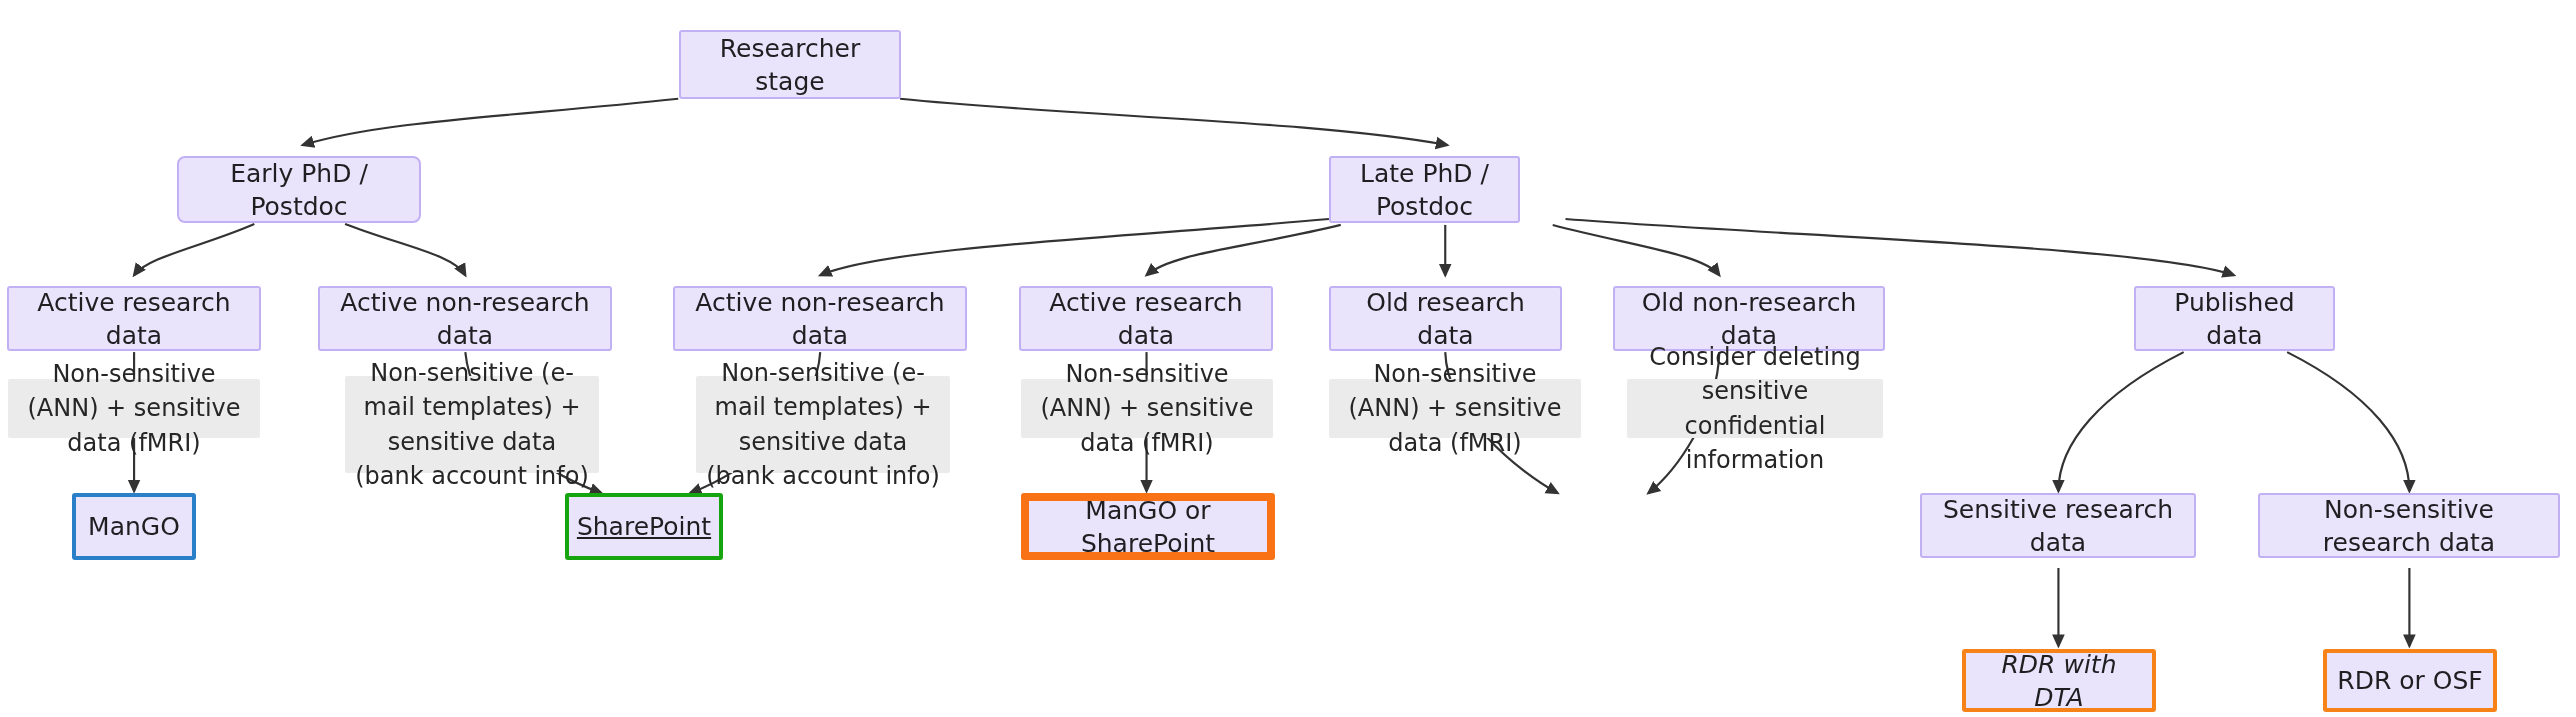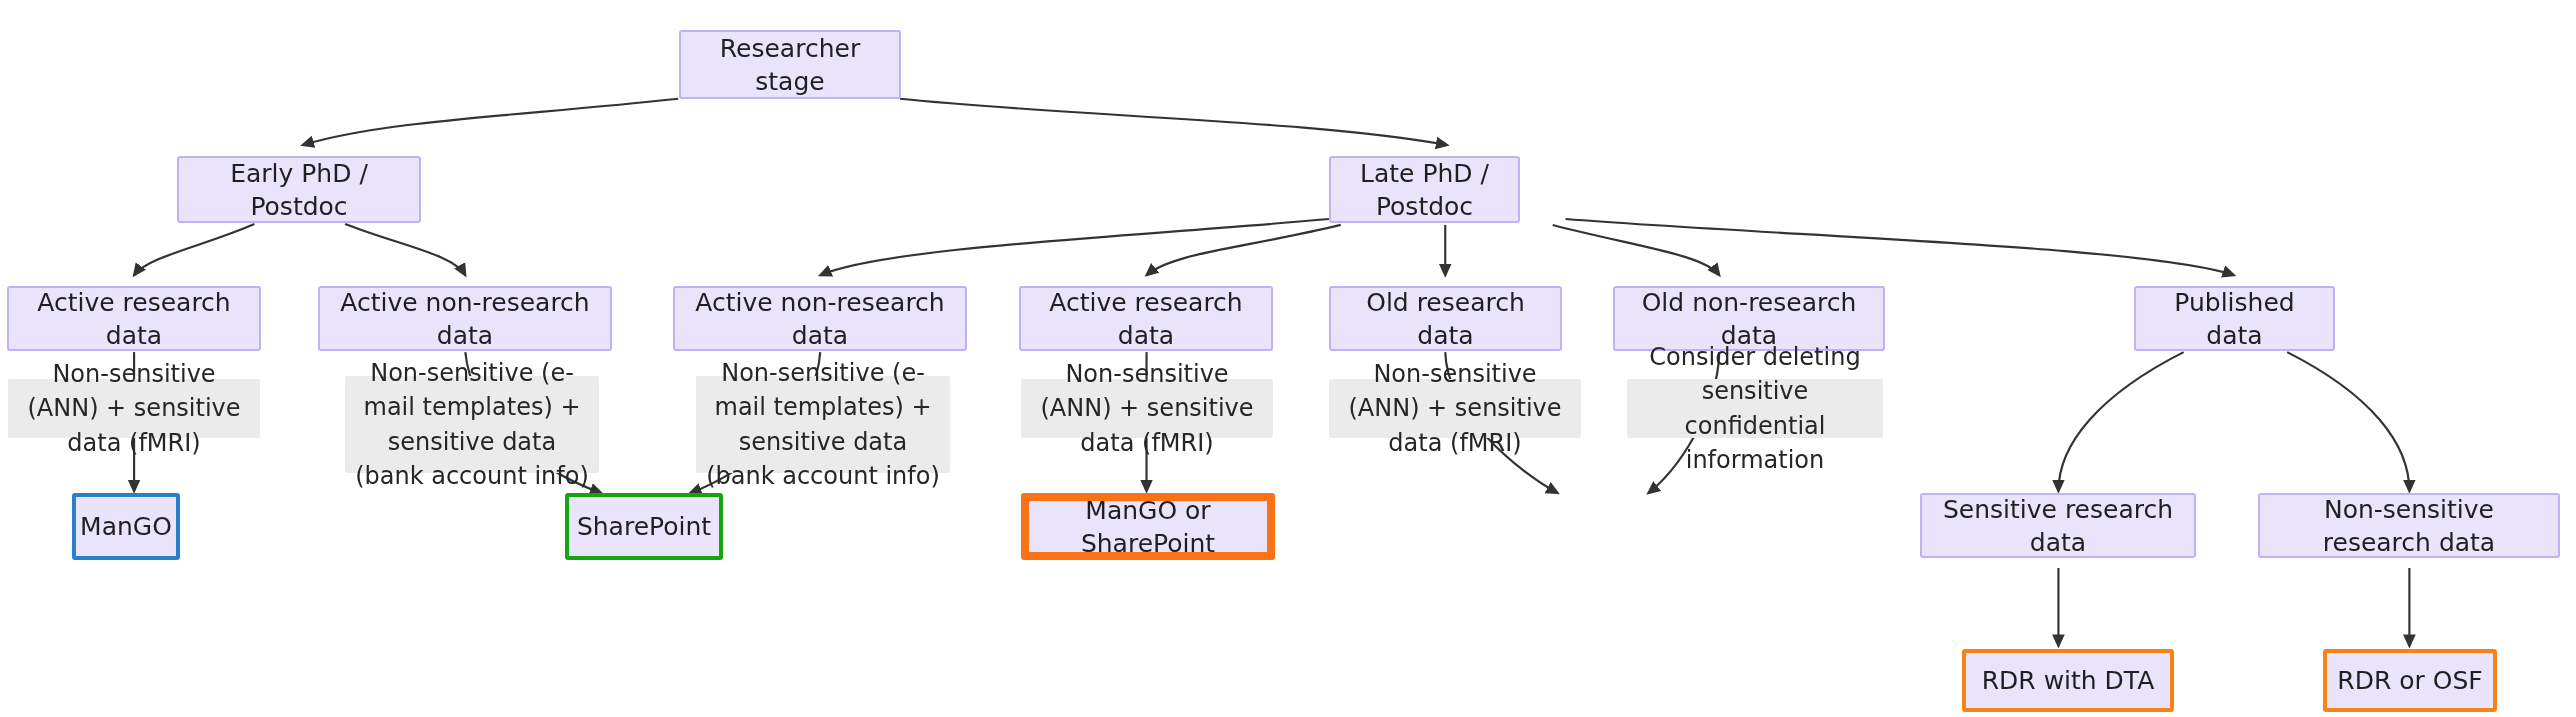"Early PhD / Postdoc" div.node { border-radius: none -> 8px }
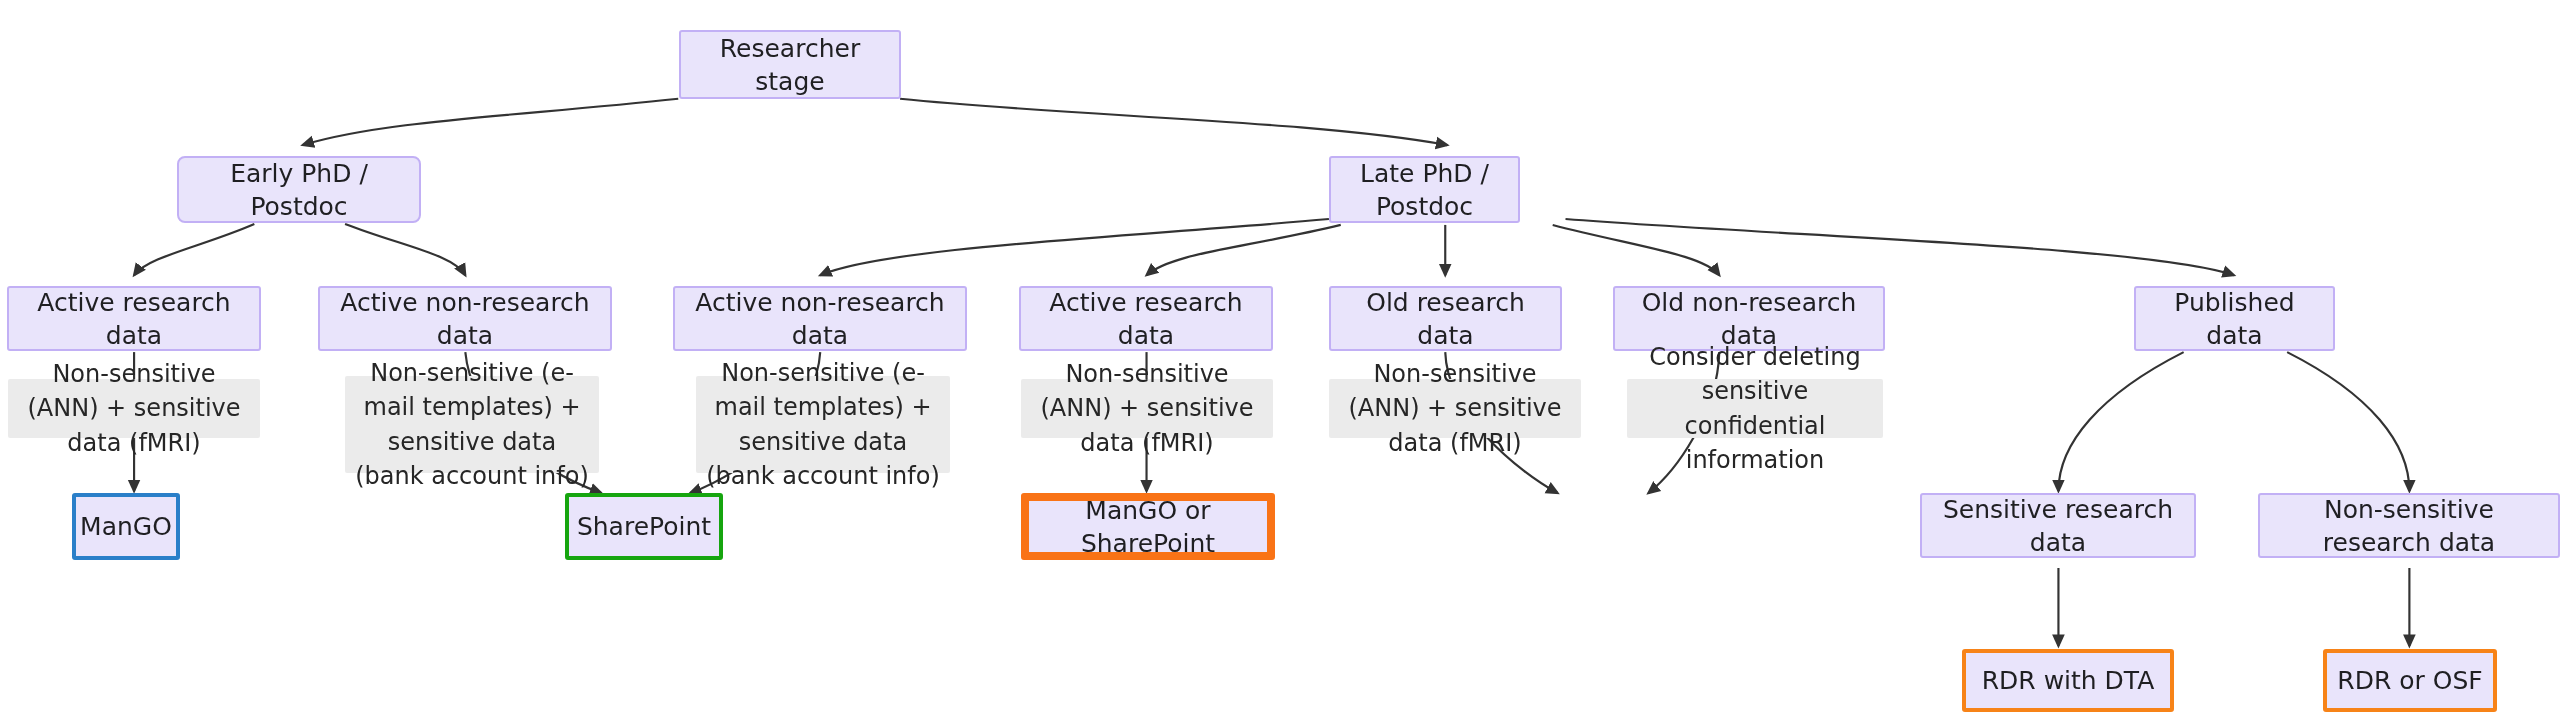"ManGO" div.node { width: 108px -> 124px }
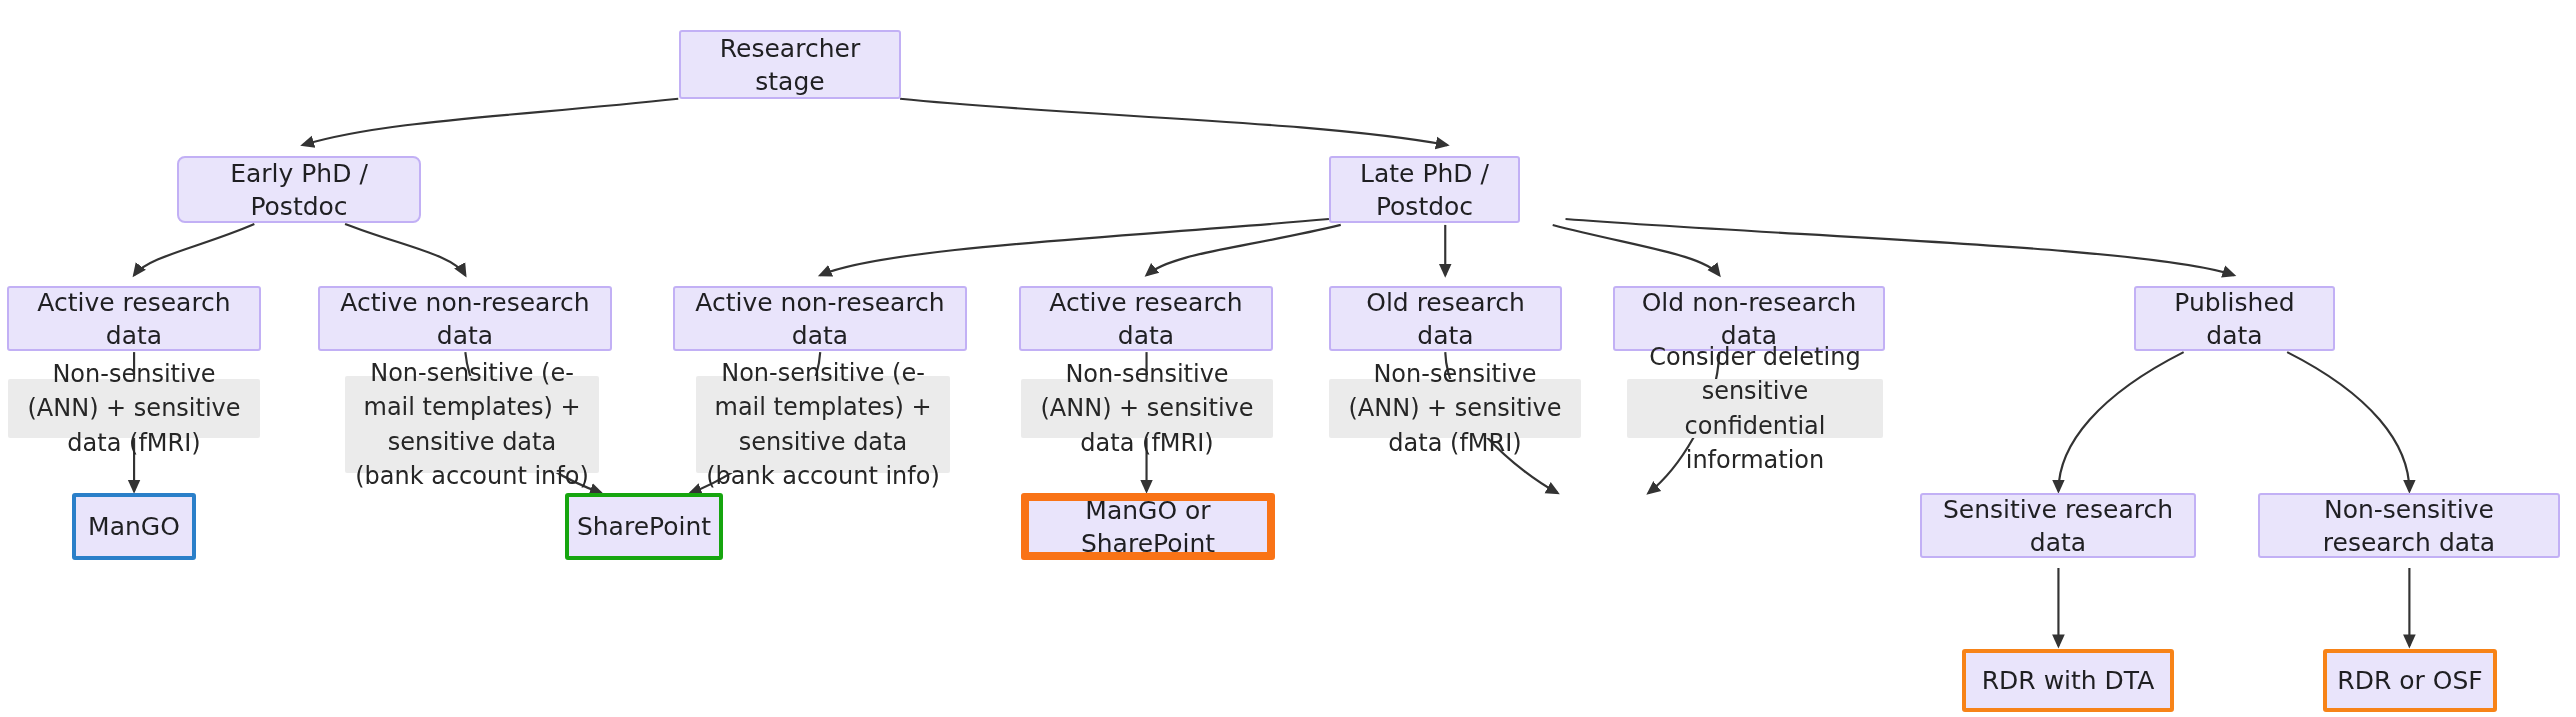"SharePoint" .accent-green { text-decoration: none -> underline }
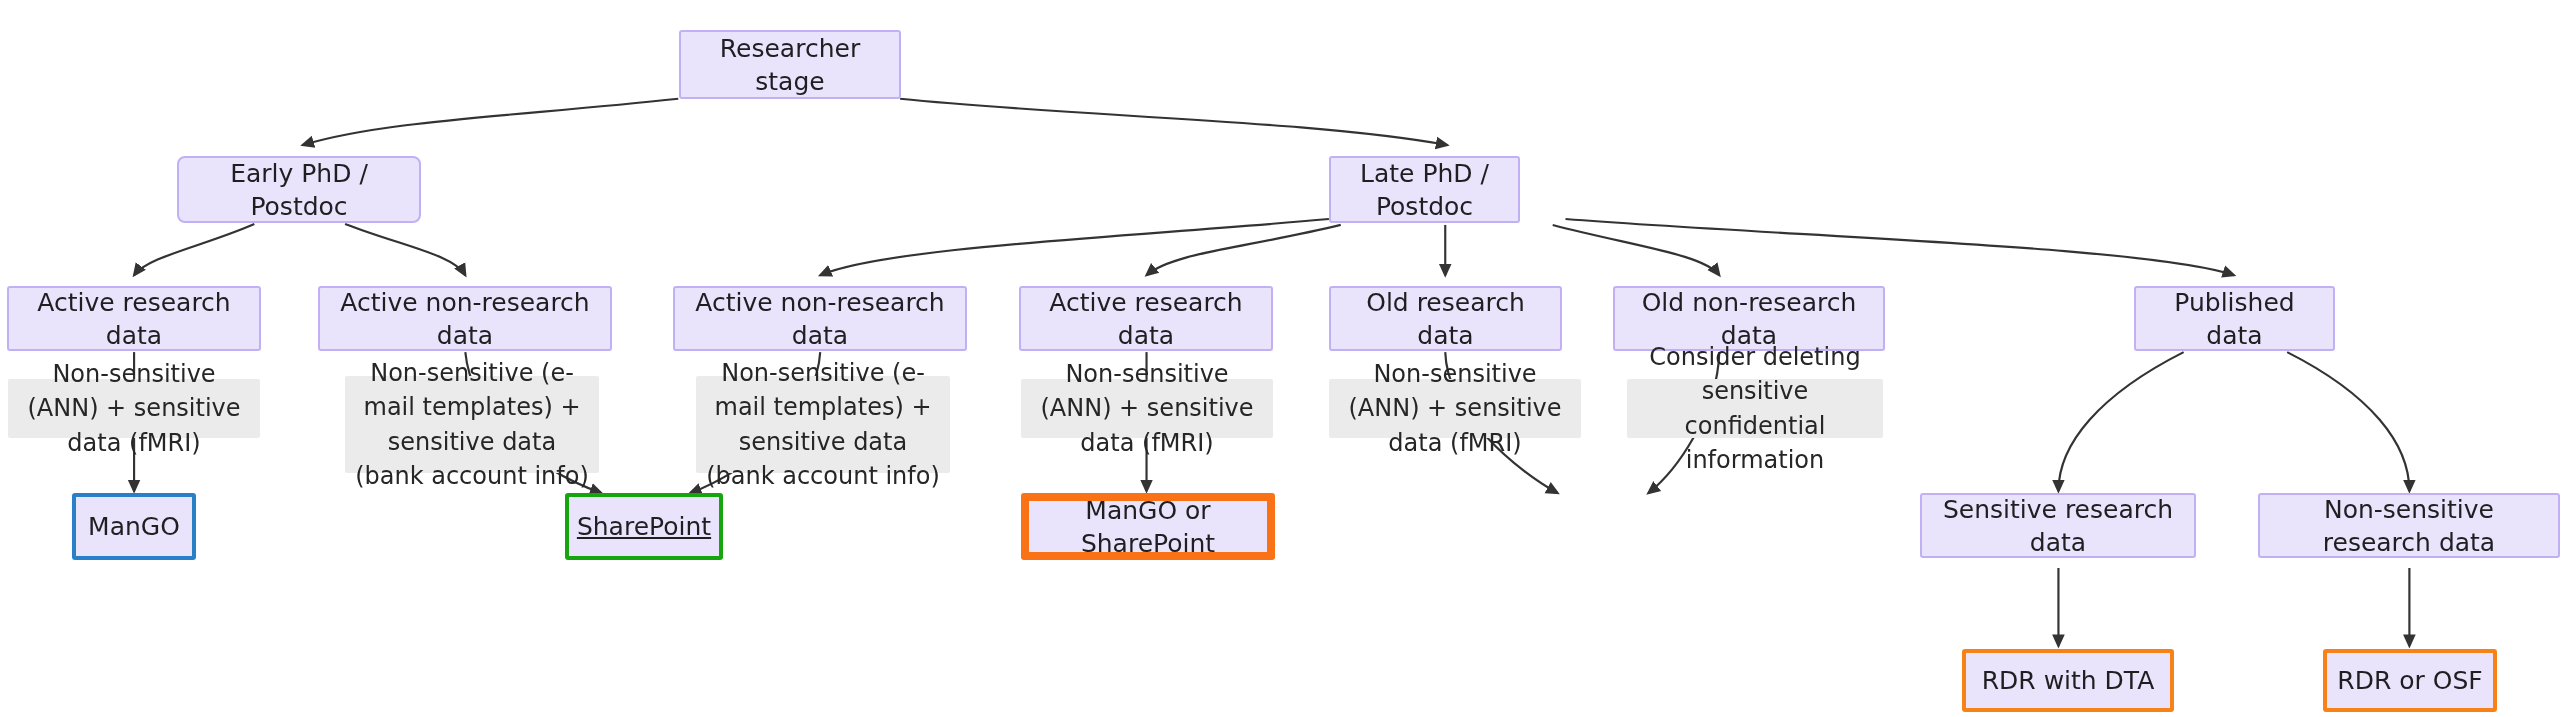"RDR with DTA" div.node { font-style: none -> italic; width: 212px -> 194px }
